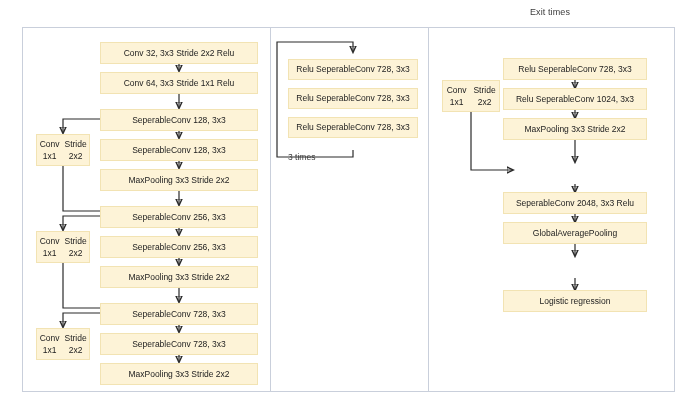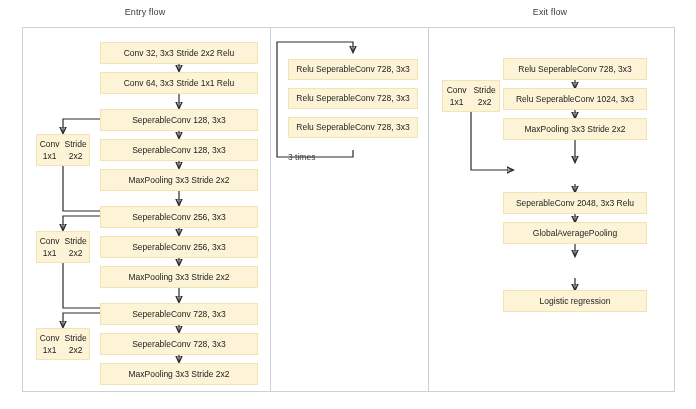"Entry flow" div.flow-title { html: <div>Entry flow</div> -> none }
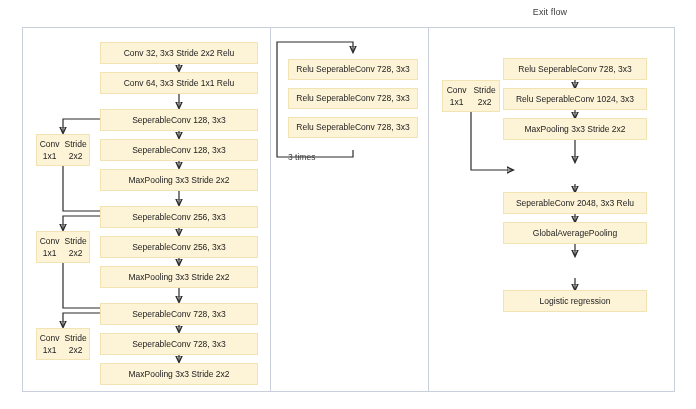"Exit flow" div.flow-title { text: flow -> times }
